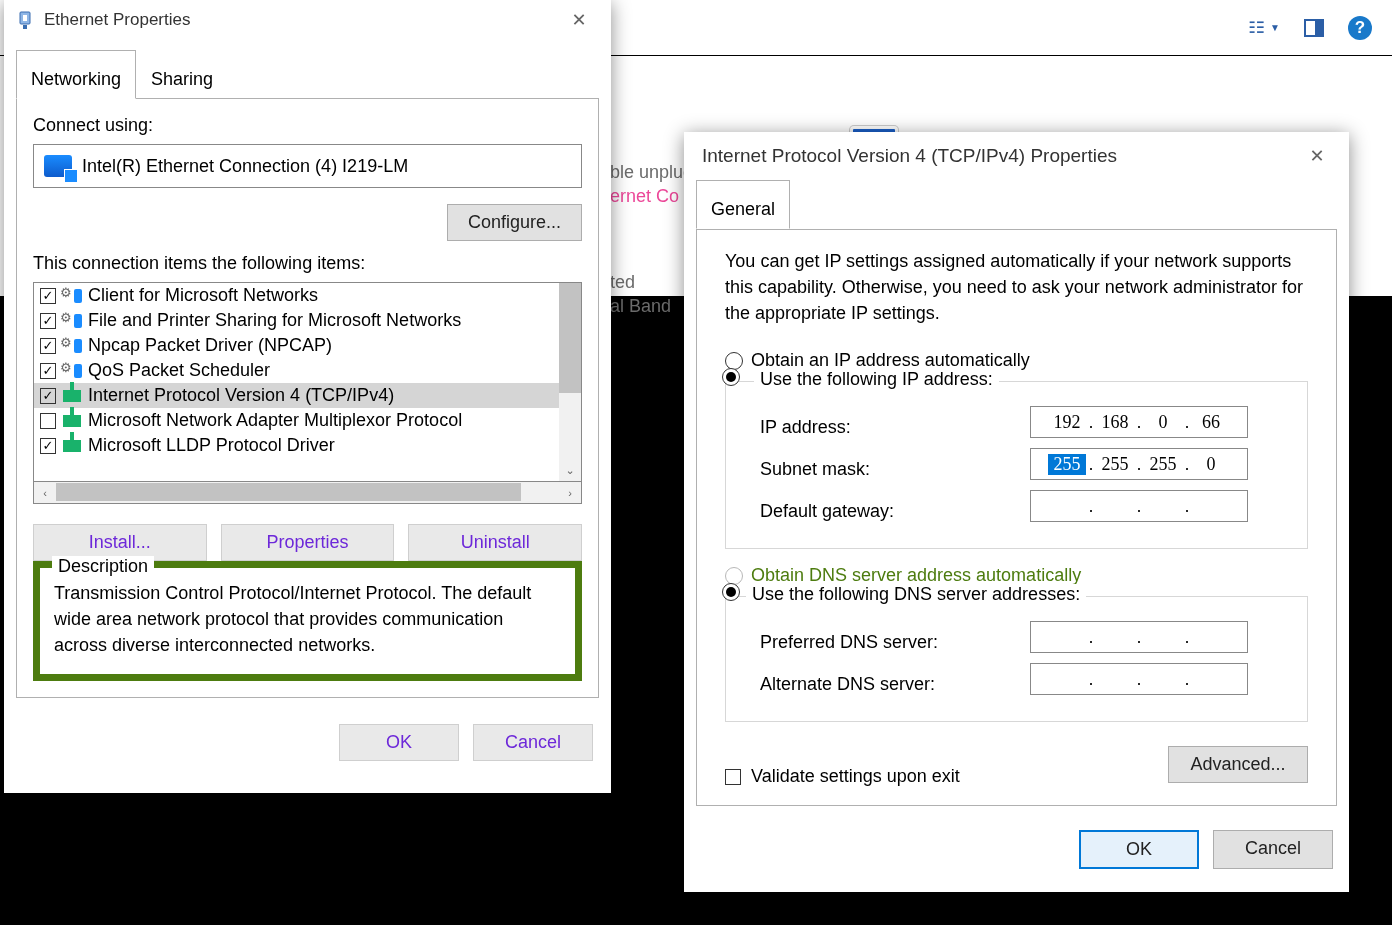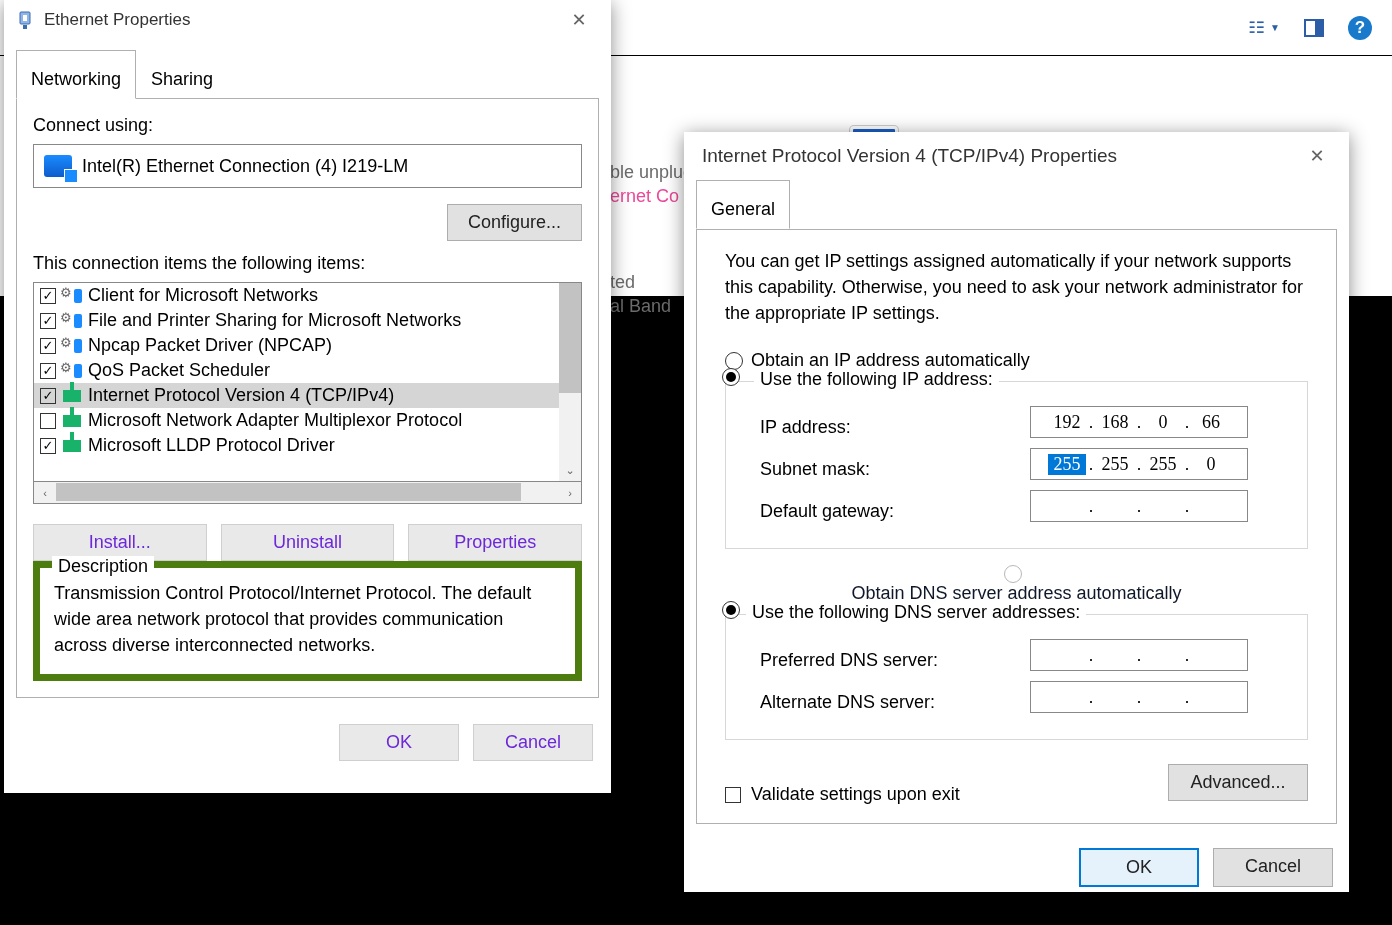"Uninstall" div.btn { order: before "Properties" -> after "Properties" }
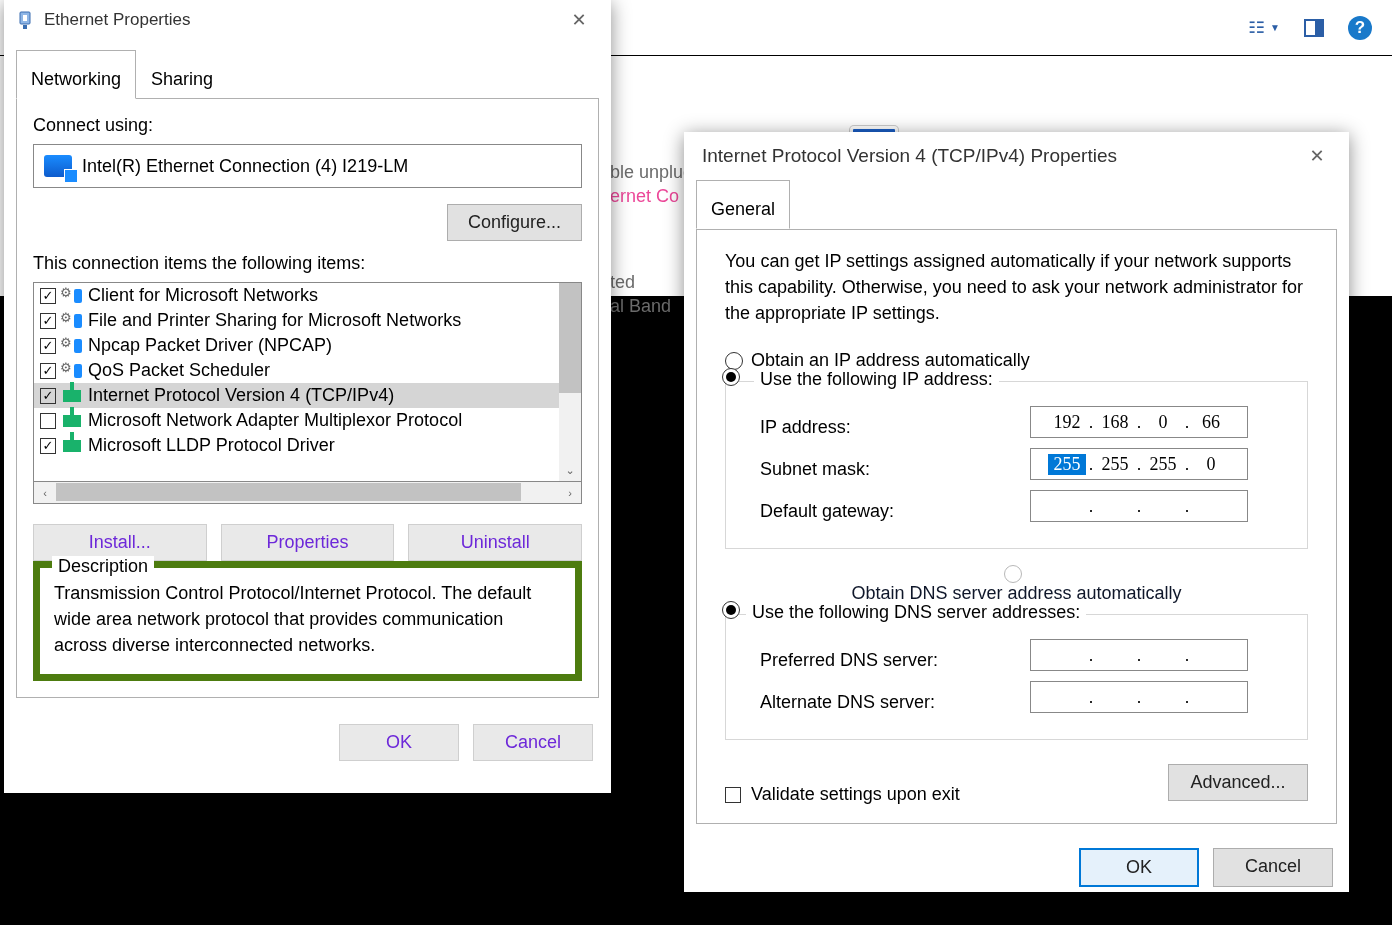"Obtain DNS server address automatically" .radio-row.disabled { color: #0f172a -> #4d7c0f; flex-direction: column -> none }
